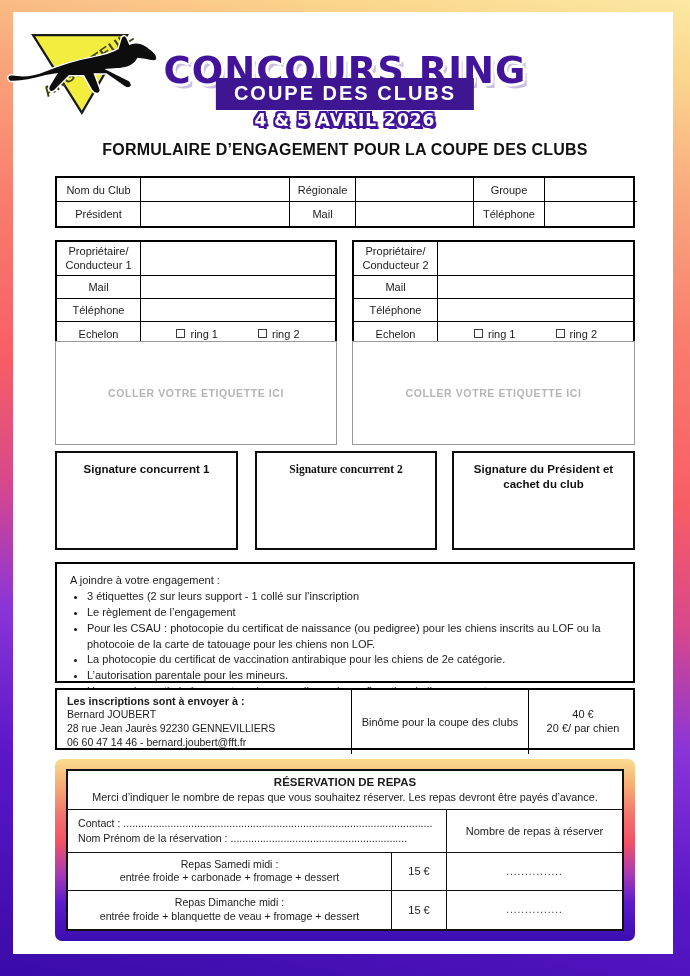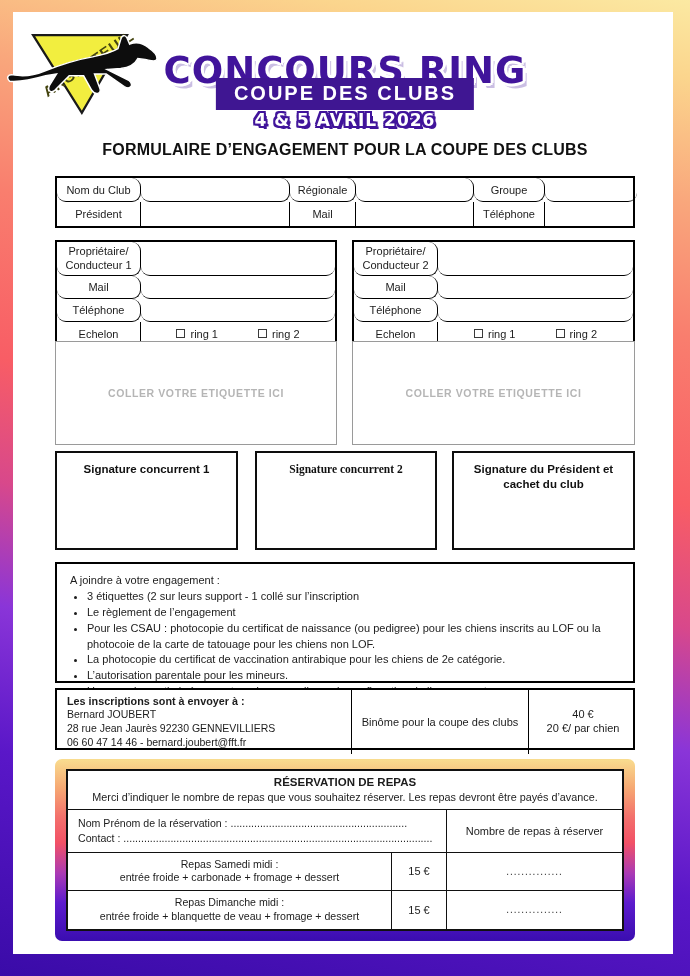"Nom du Club" .bb { border-radius: 9px -> none }
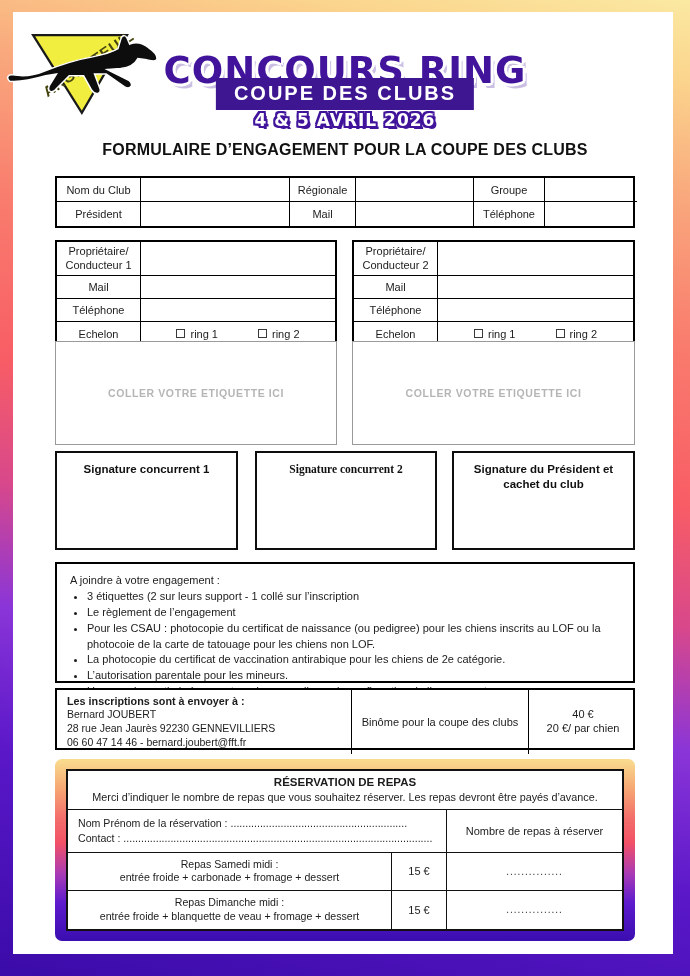"Nom Prénom de la réservation" span { order: before "Contact :" -> after "Contact :" }
